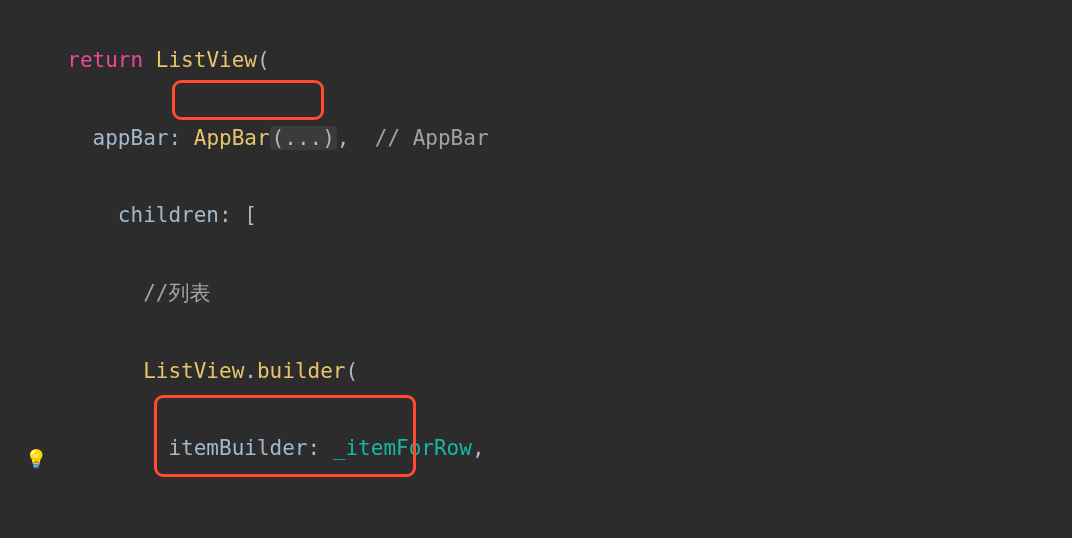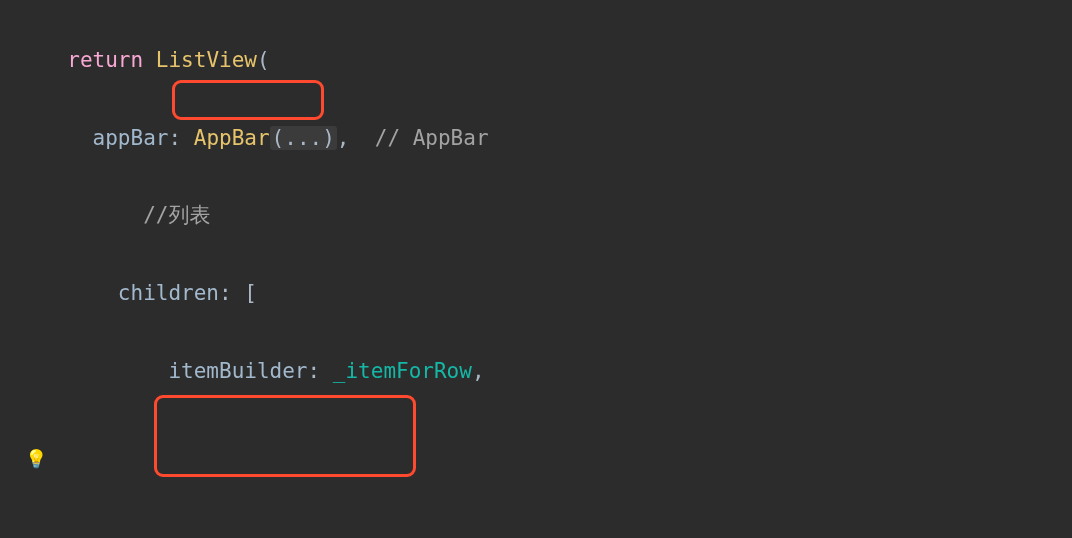"return" .kw { color: #f9a8d4 -> #ec4899 }
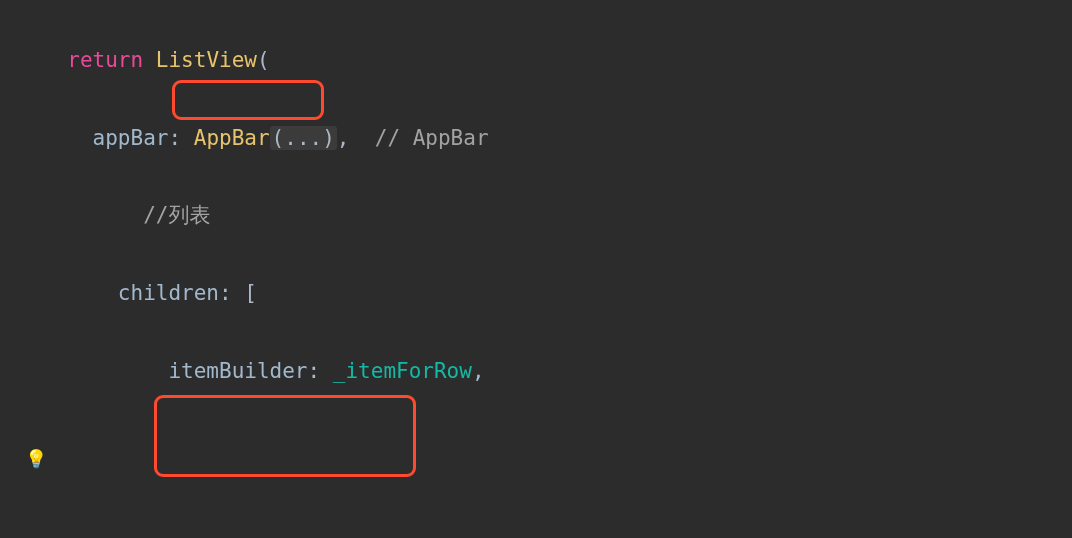"//列表" span.line { order: before "children: [" -> after "children: [" }
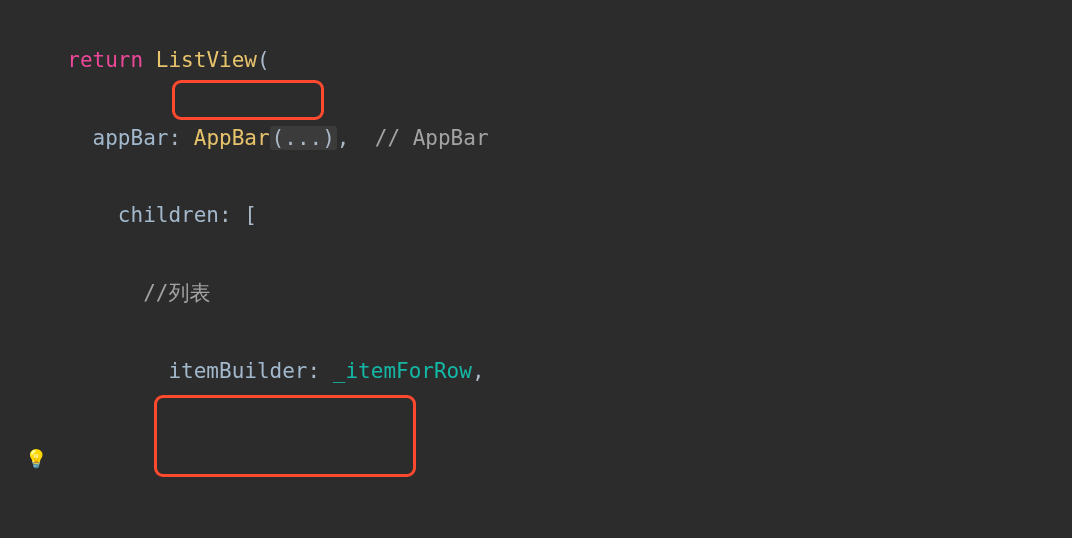"ListView.builder(" span.line { html: none -> <span> <span>ListView</span><span>.</span><span>builder</span><span>(</span></span> }
